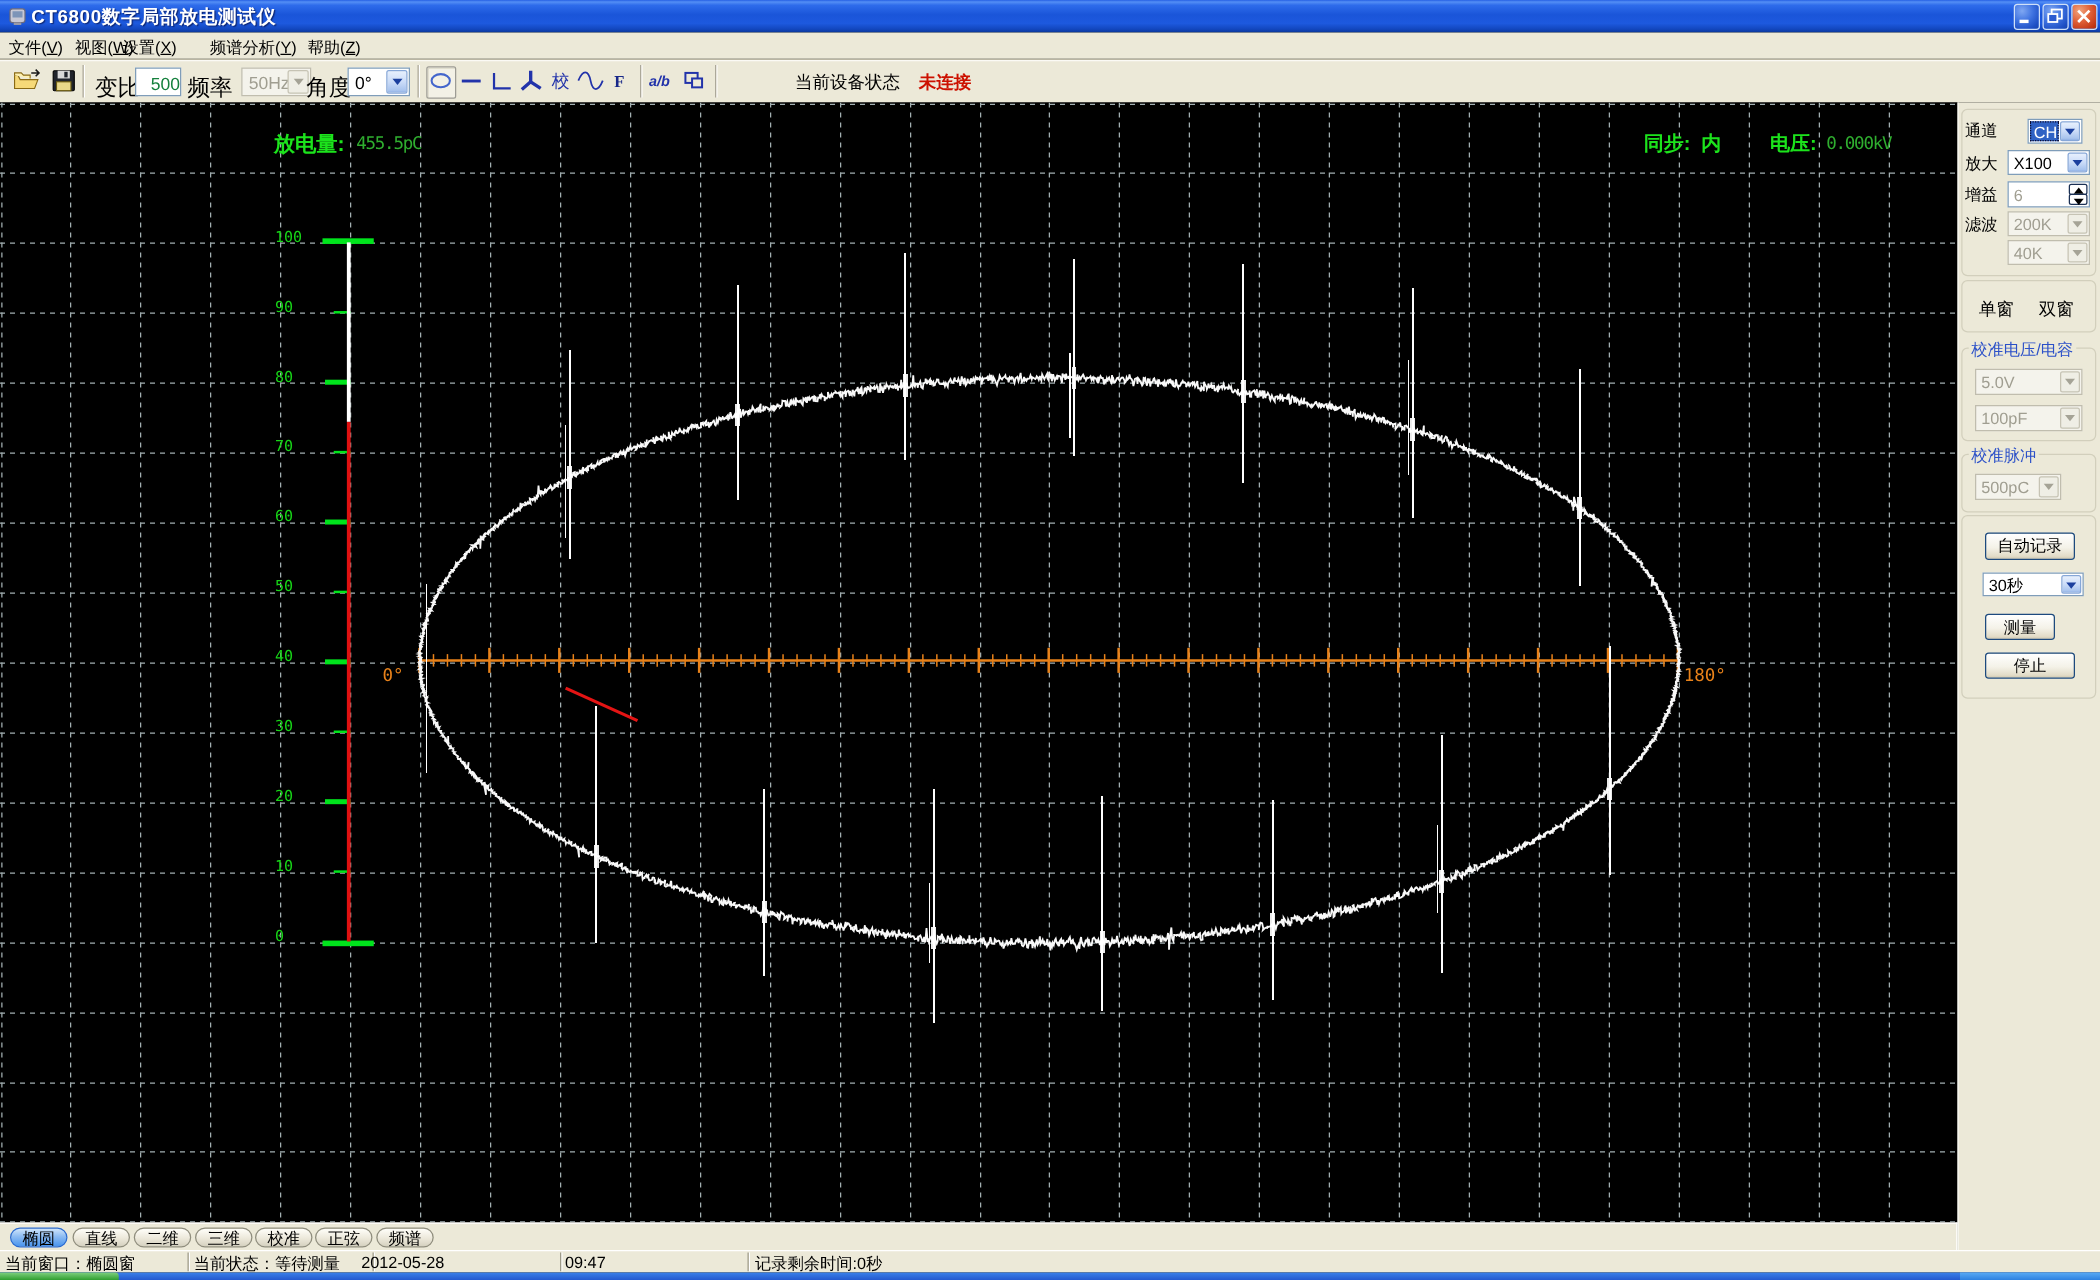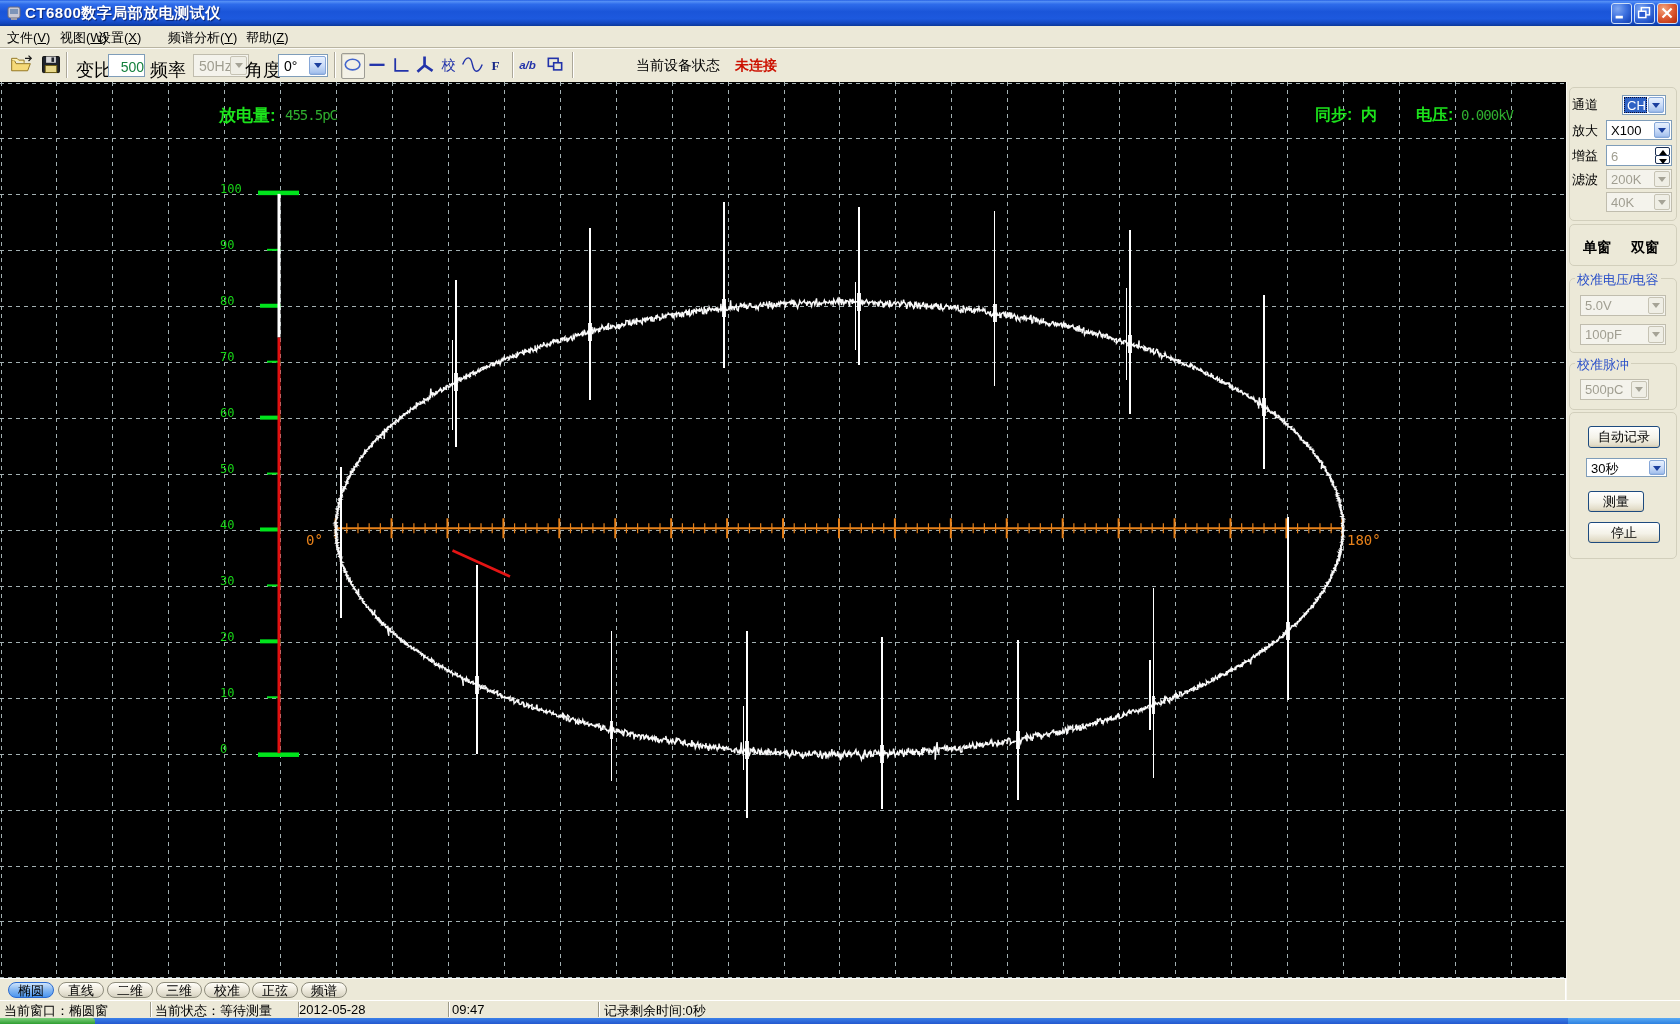"单窗" .win-toggle { font-weight: bold -> normal }
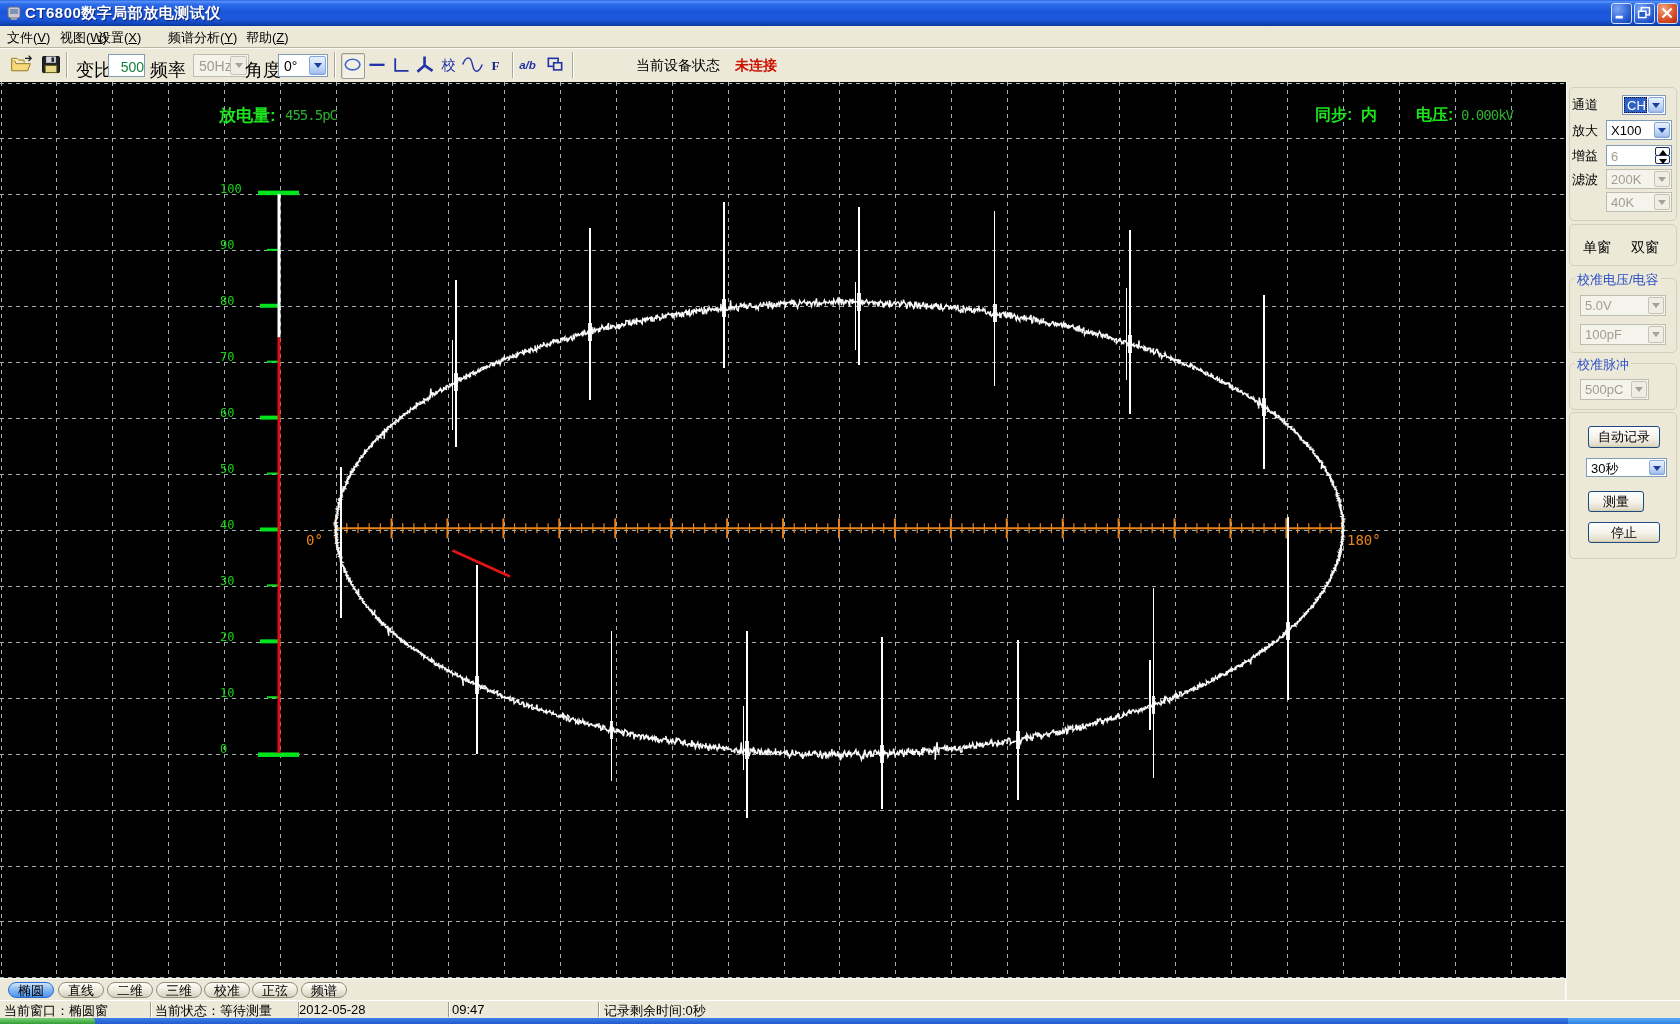"2012-05-28" span.sb-field { left: 299px -> 289px }
